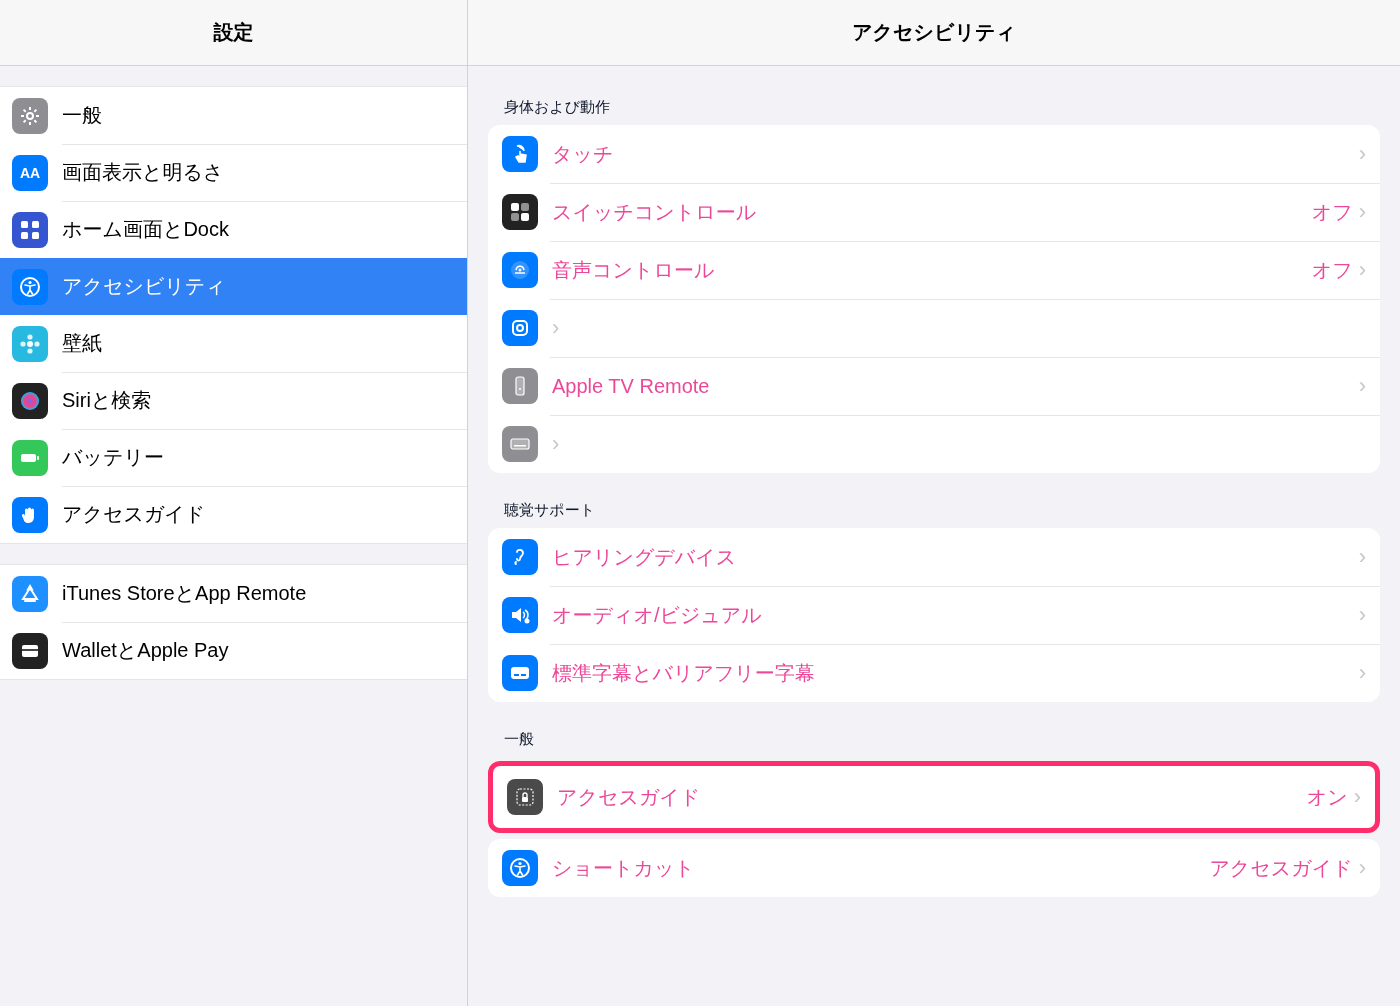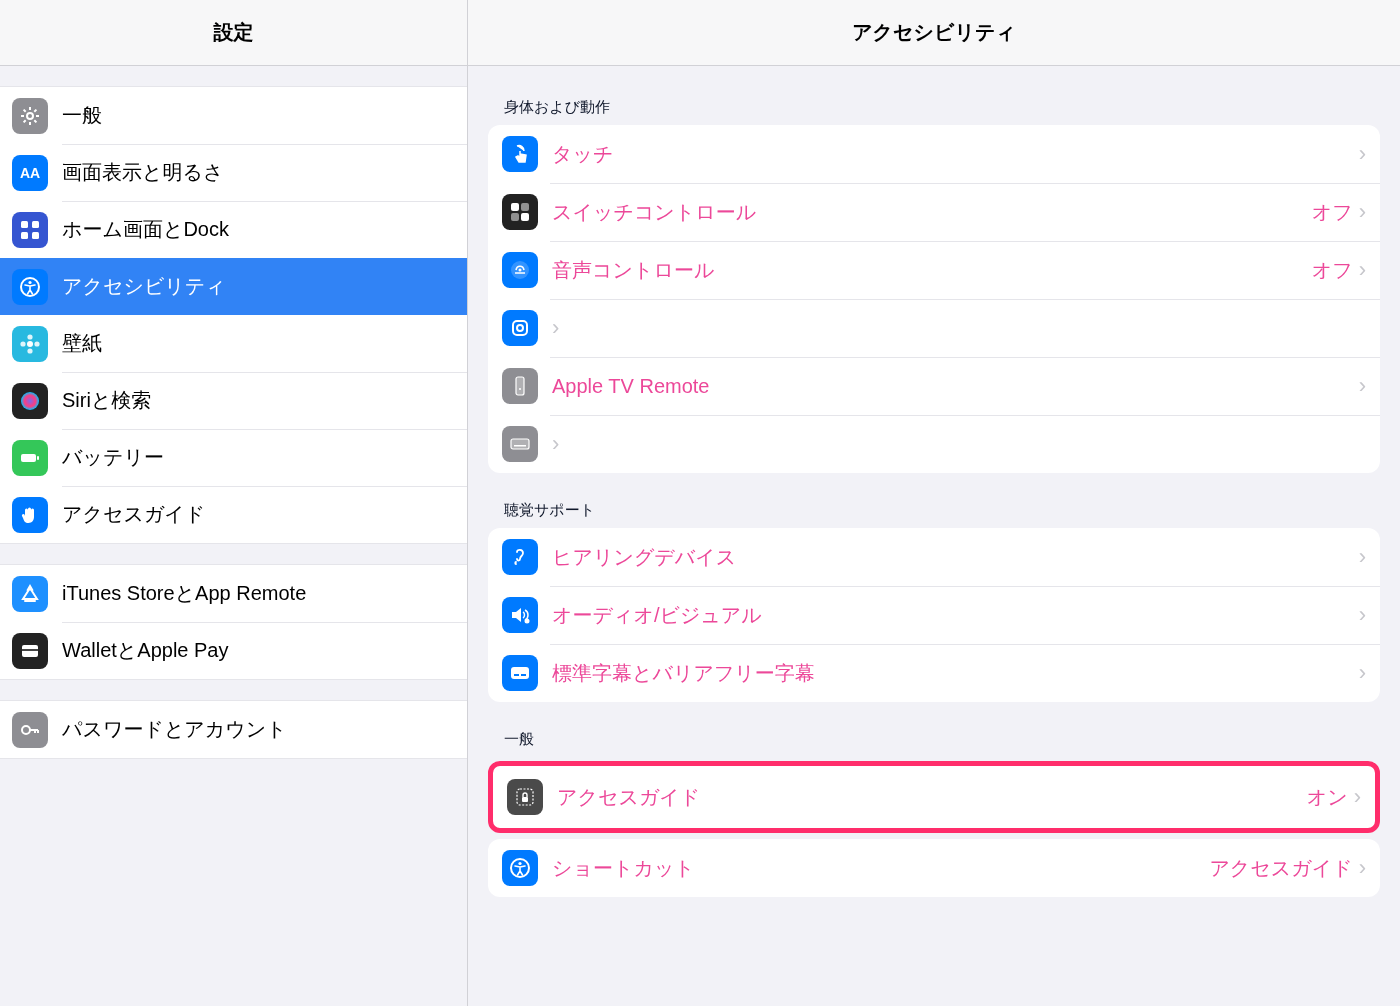"パスワードとアカウント" div.side-group { html: <div> <div> <div> <svg> <use></use> </svg> </div> <div>パスワードとアカウント</div> </div> </div> -> none }
